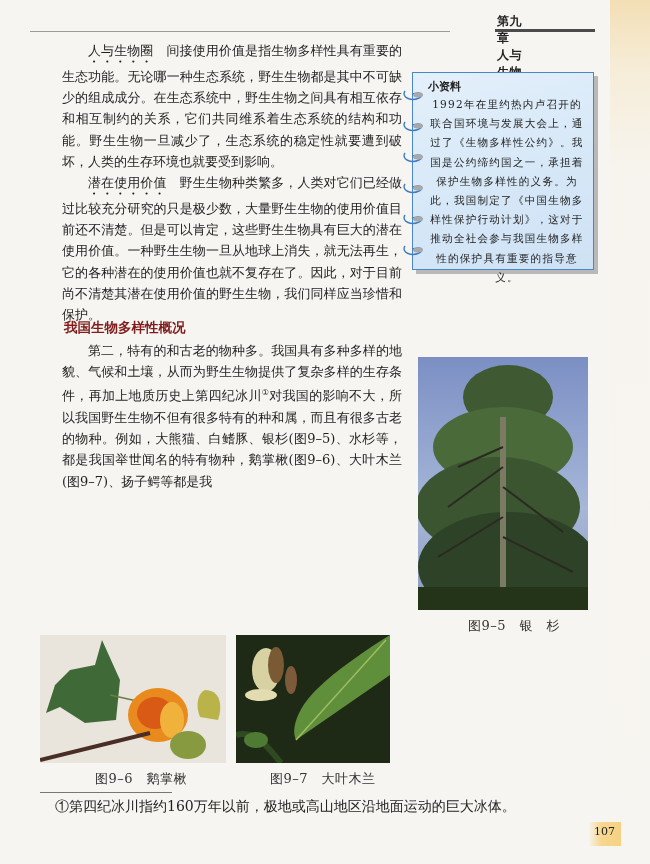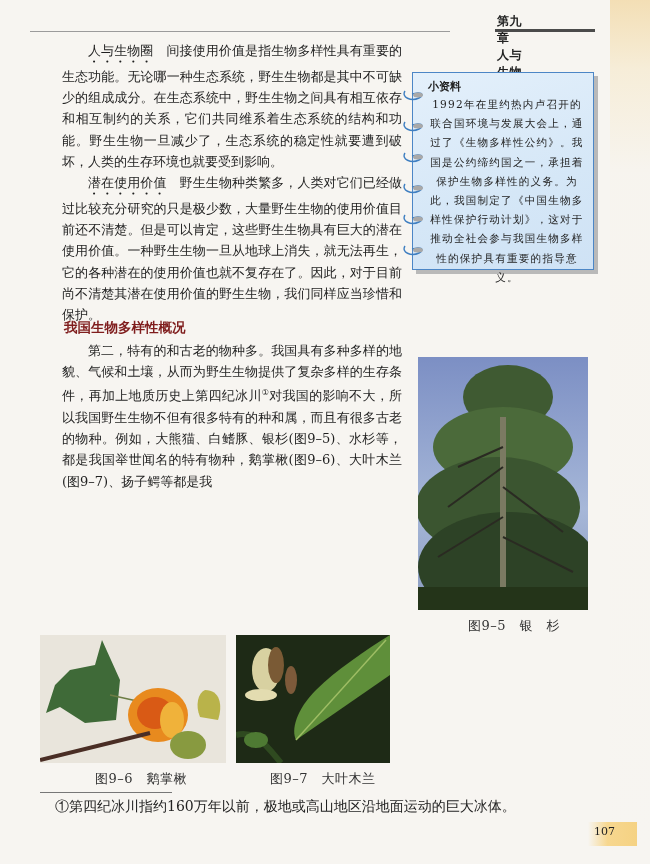"107" .page-number { padding: 3px 22px 8px 6px -> 3px 6px 8px 6px }
